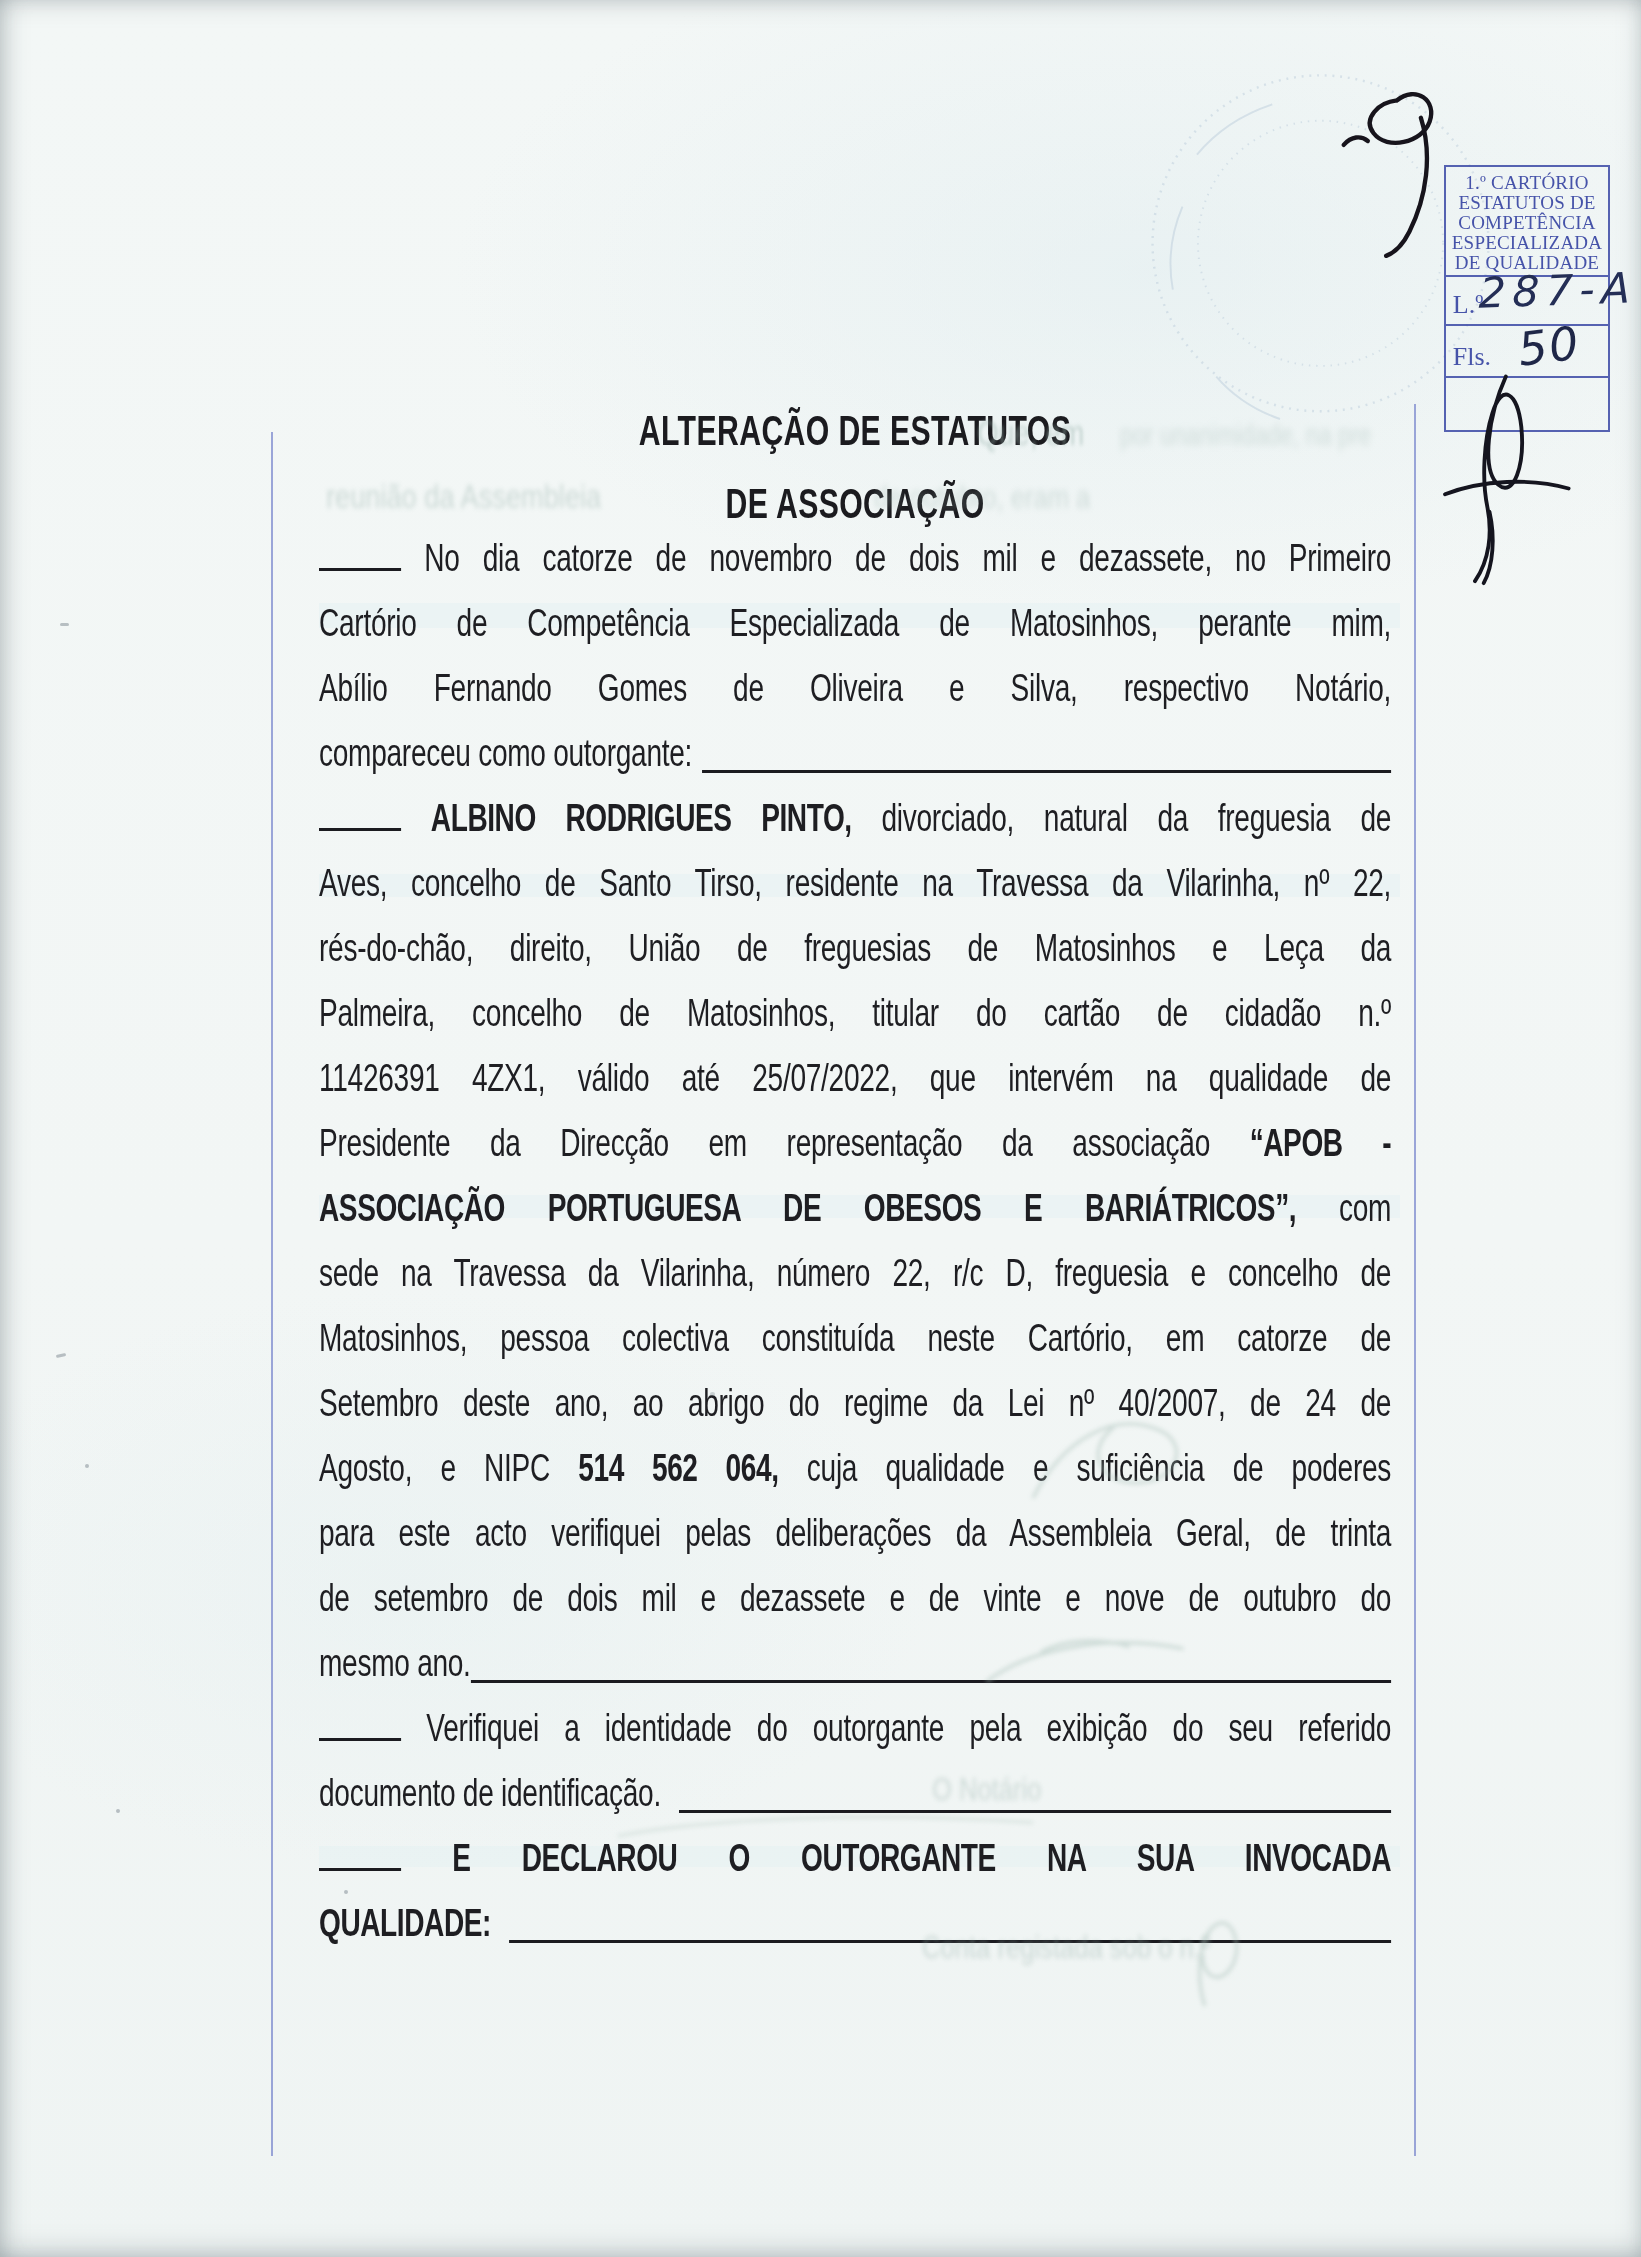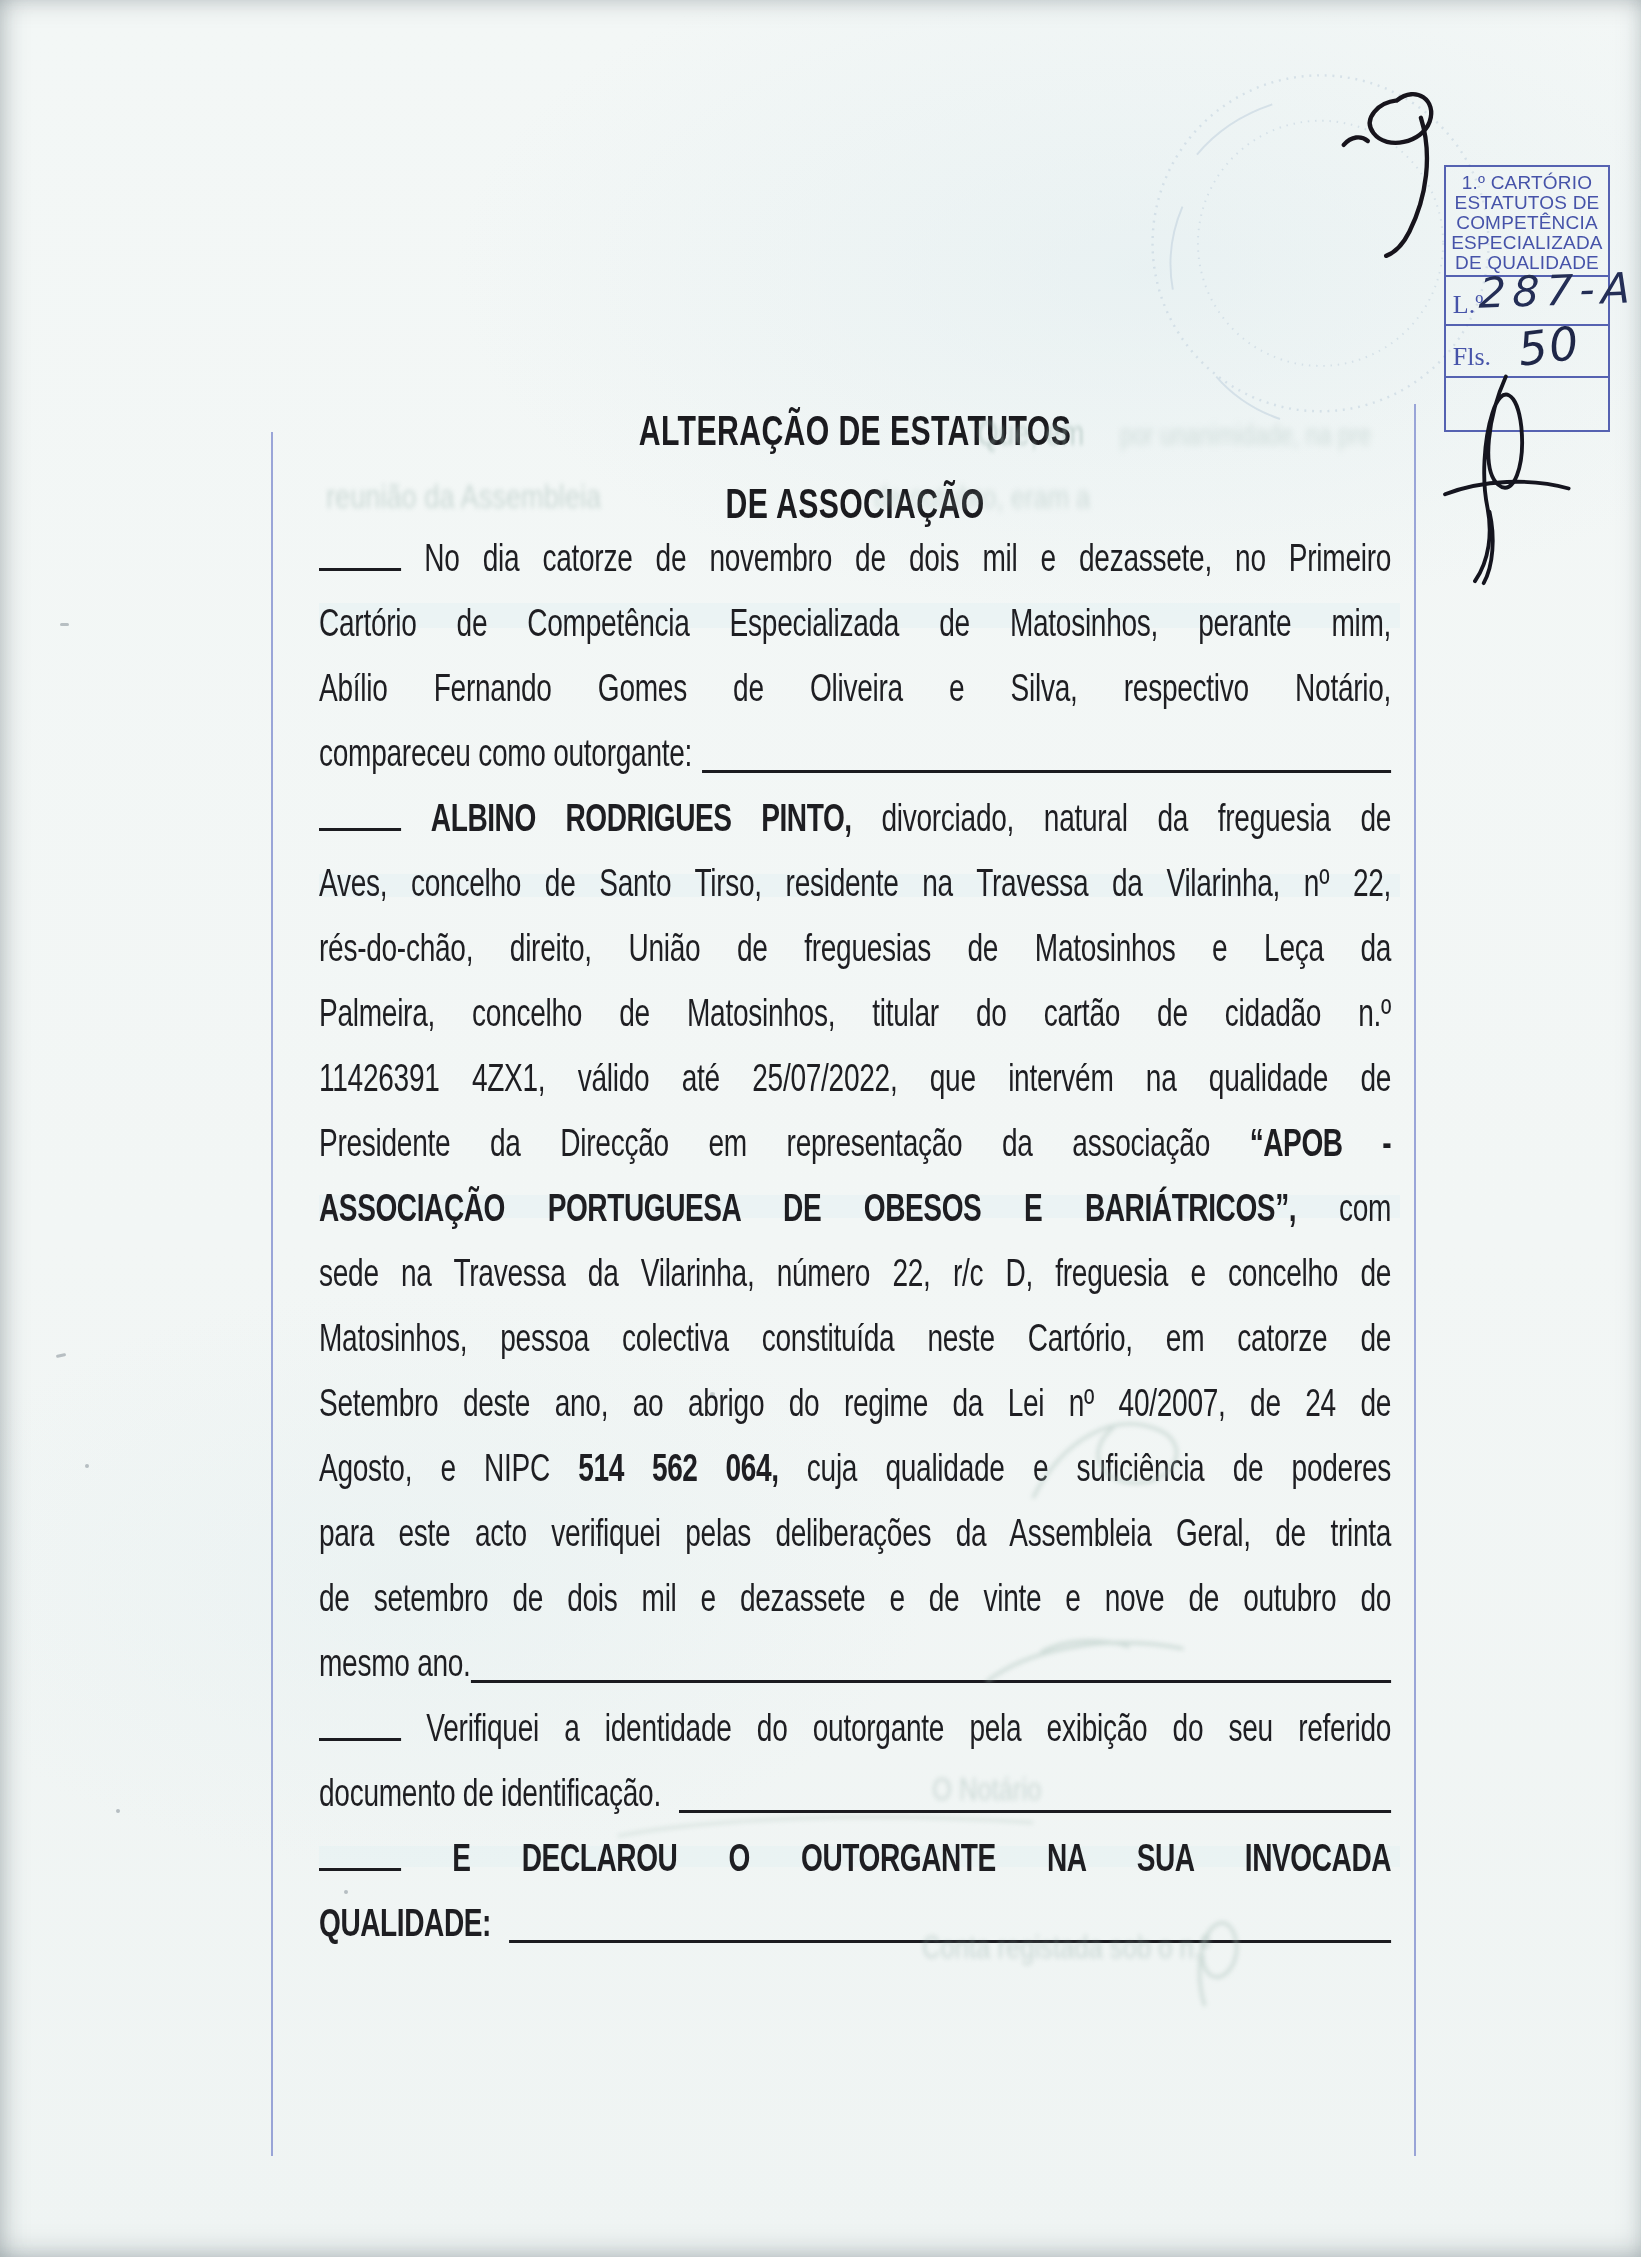"1.º CARTÓRIO" #stamp .hdr { font-family: Liberation Sans, sans-serif -> Liberation Serif, serif }
